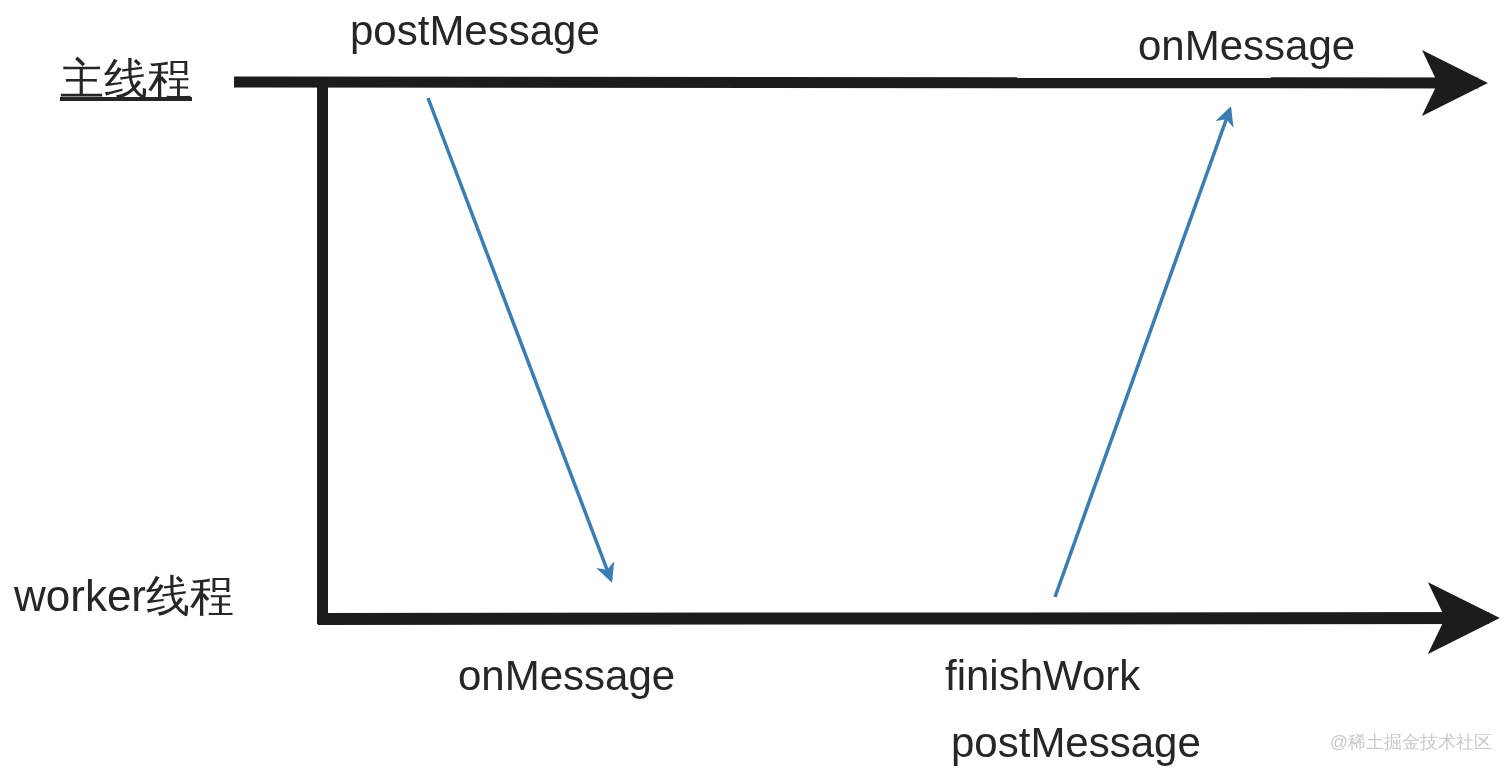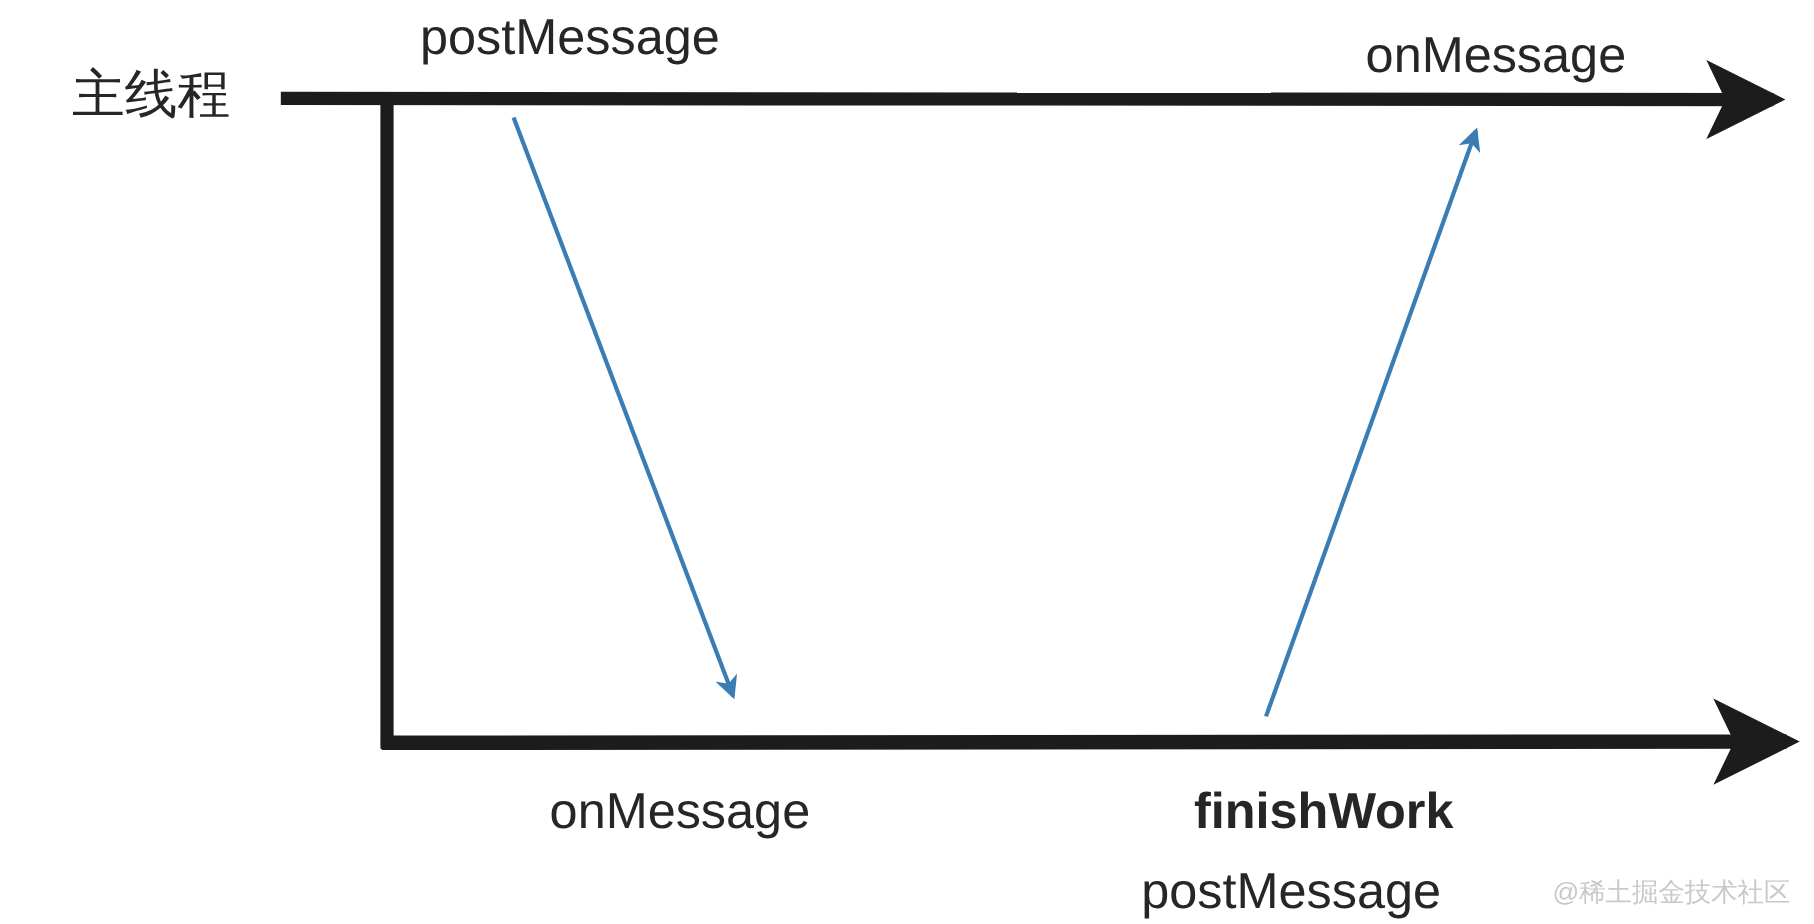"主线程" div.lbl { text-decoration: none -> underline }
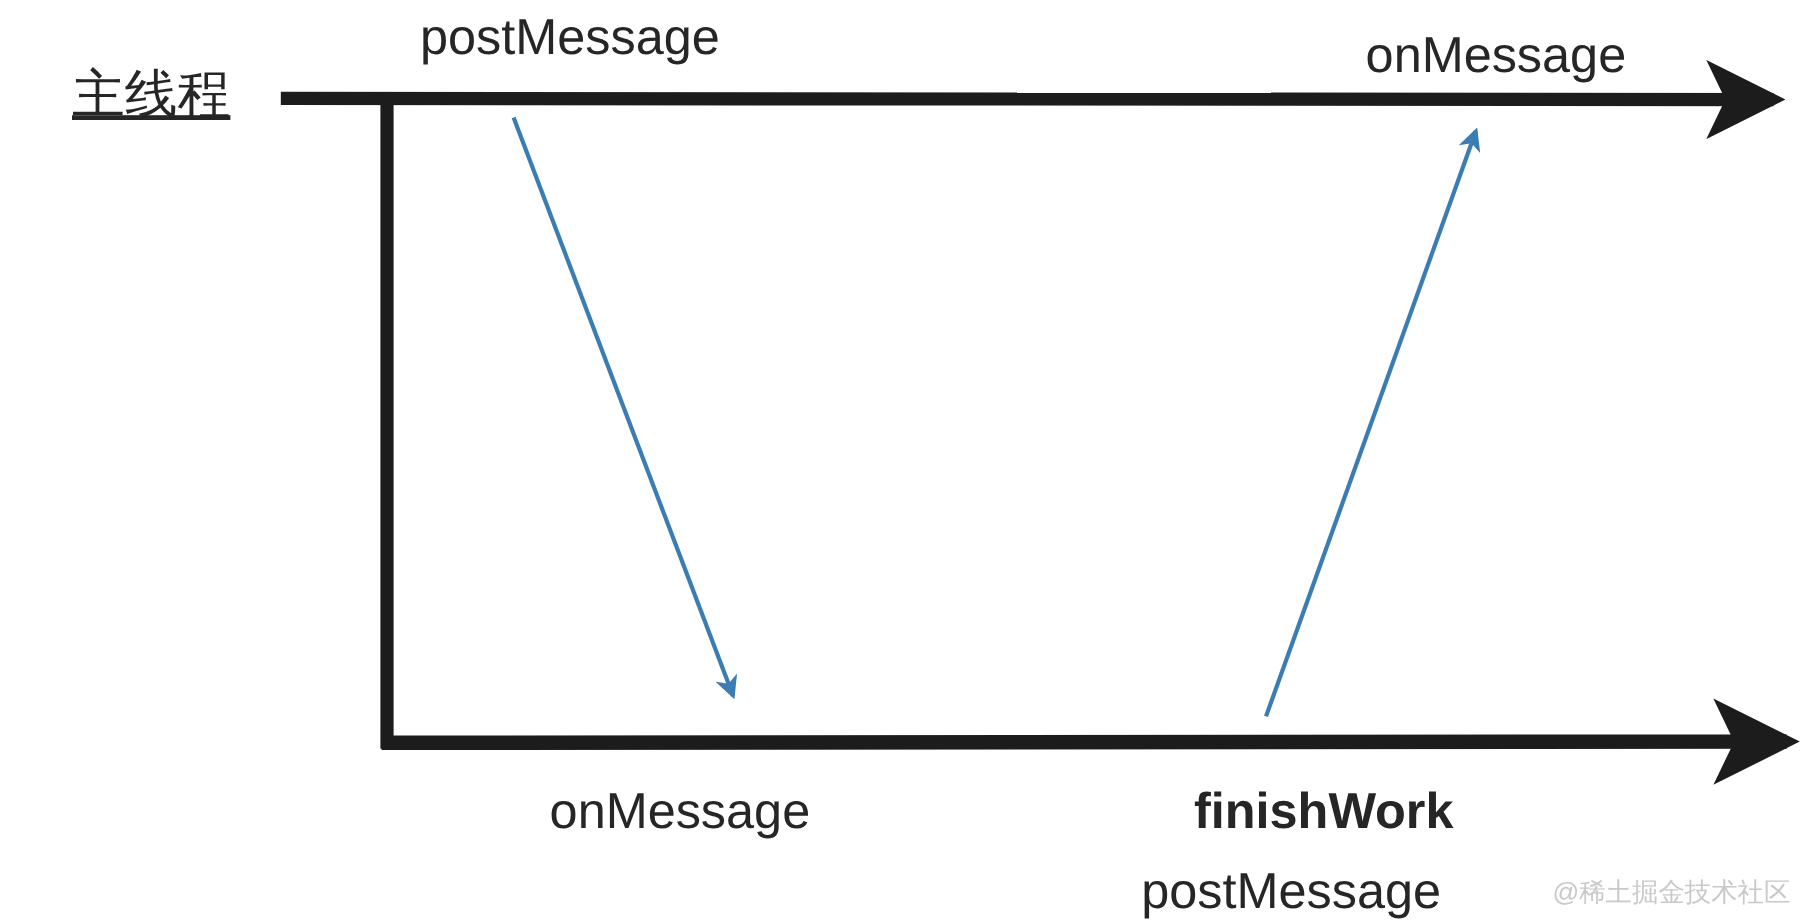"worker线程" div.lbl { html: none -> <div>worker线程</div> }
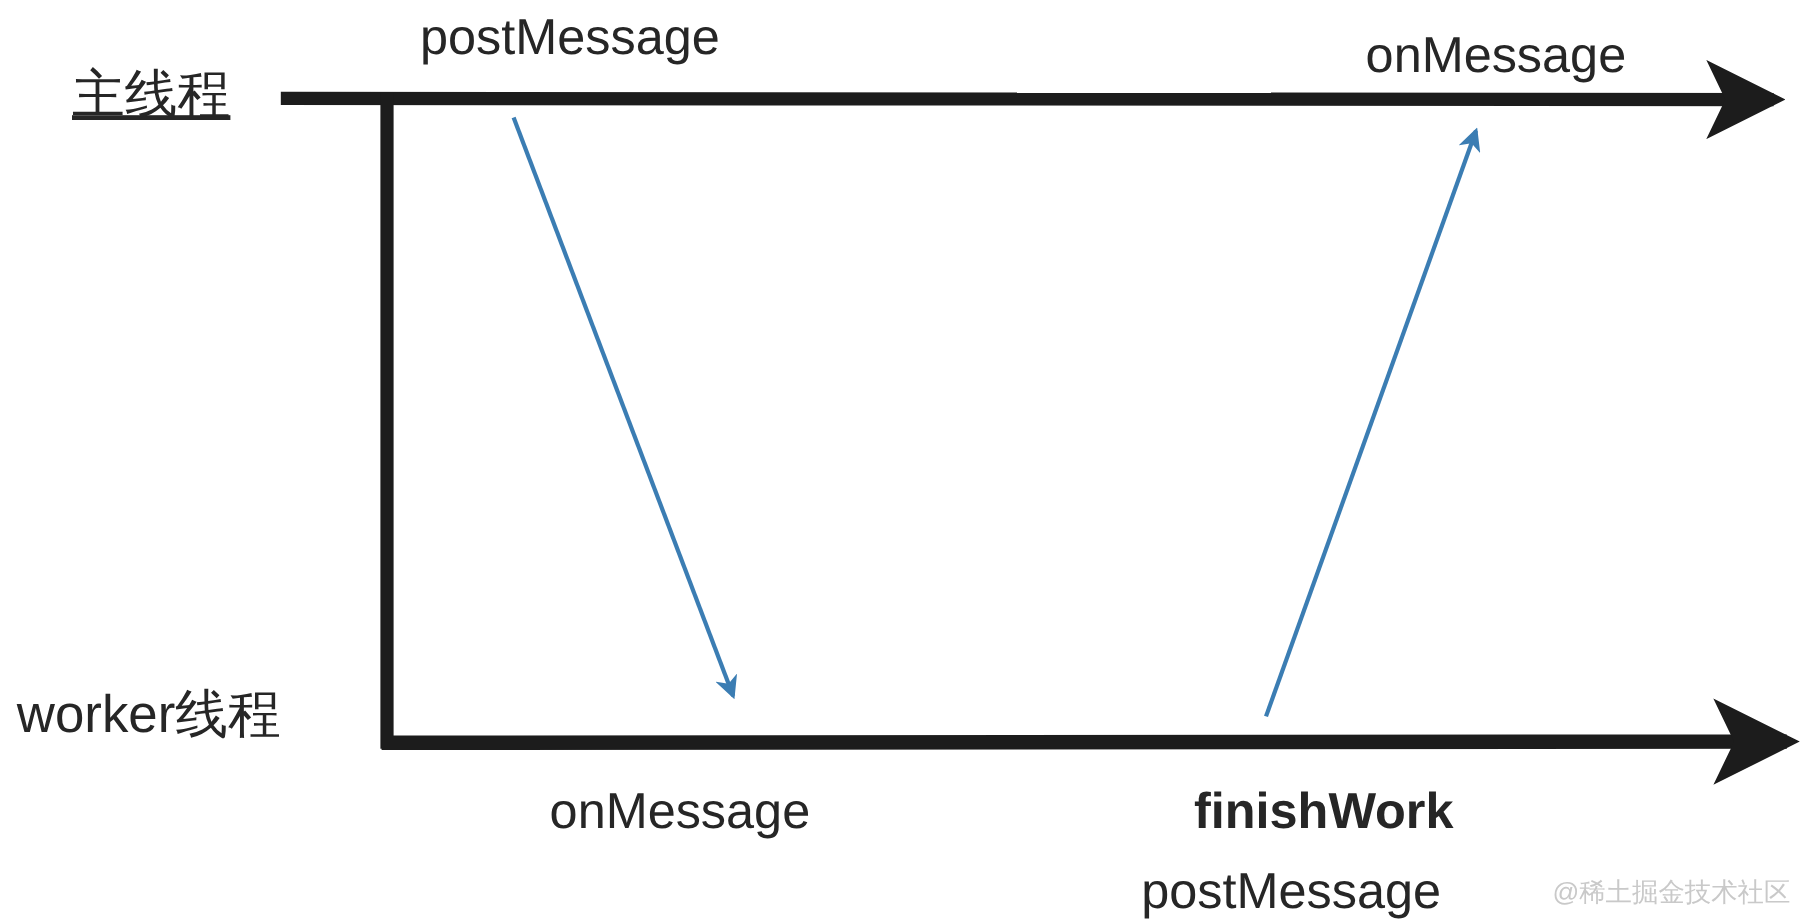"finishWork" div.lbl { font-weight: bold -> none; left: 995px -> 945px }
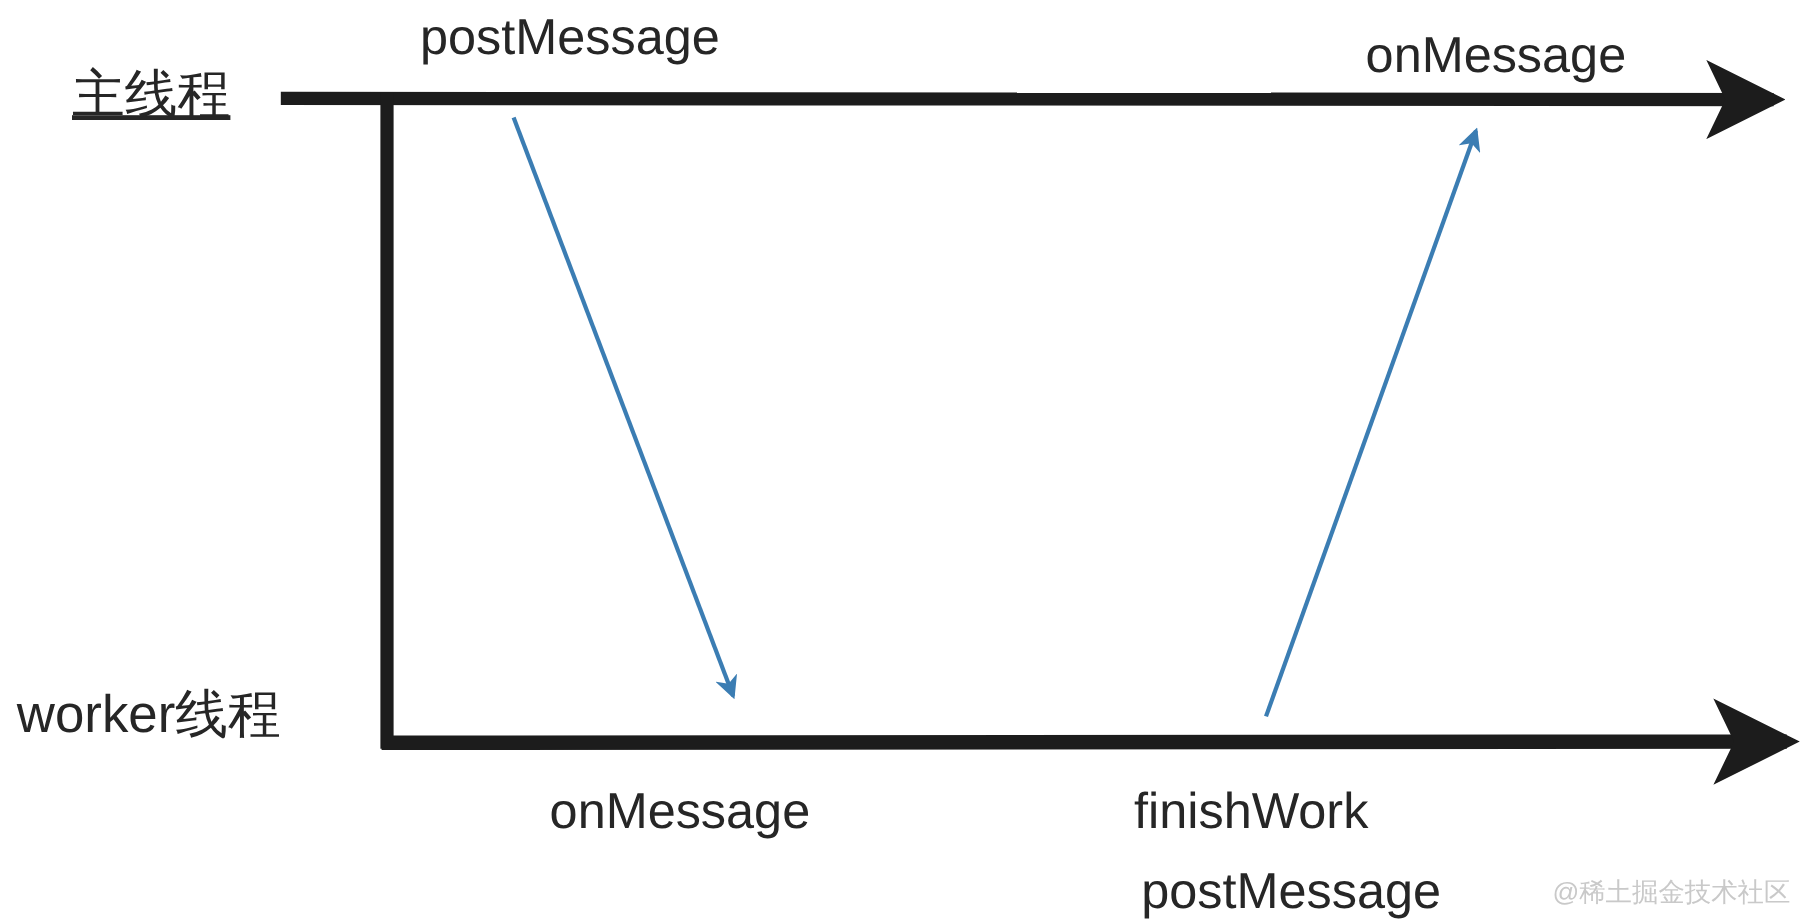"@稀土掘金技术社区" .watermark { font-size: 22px -> 18px }
